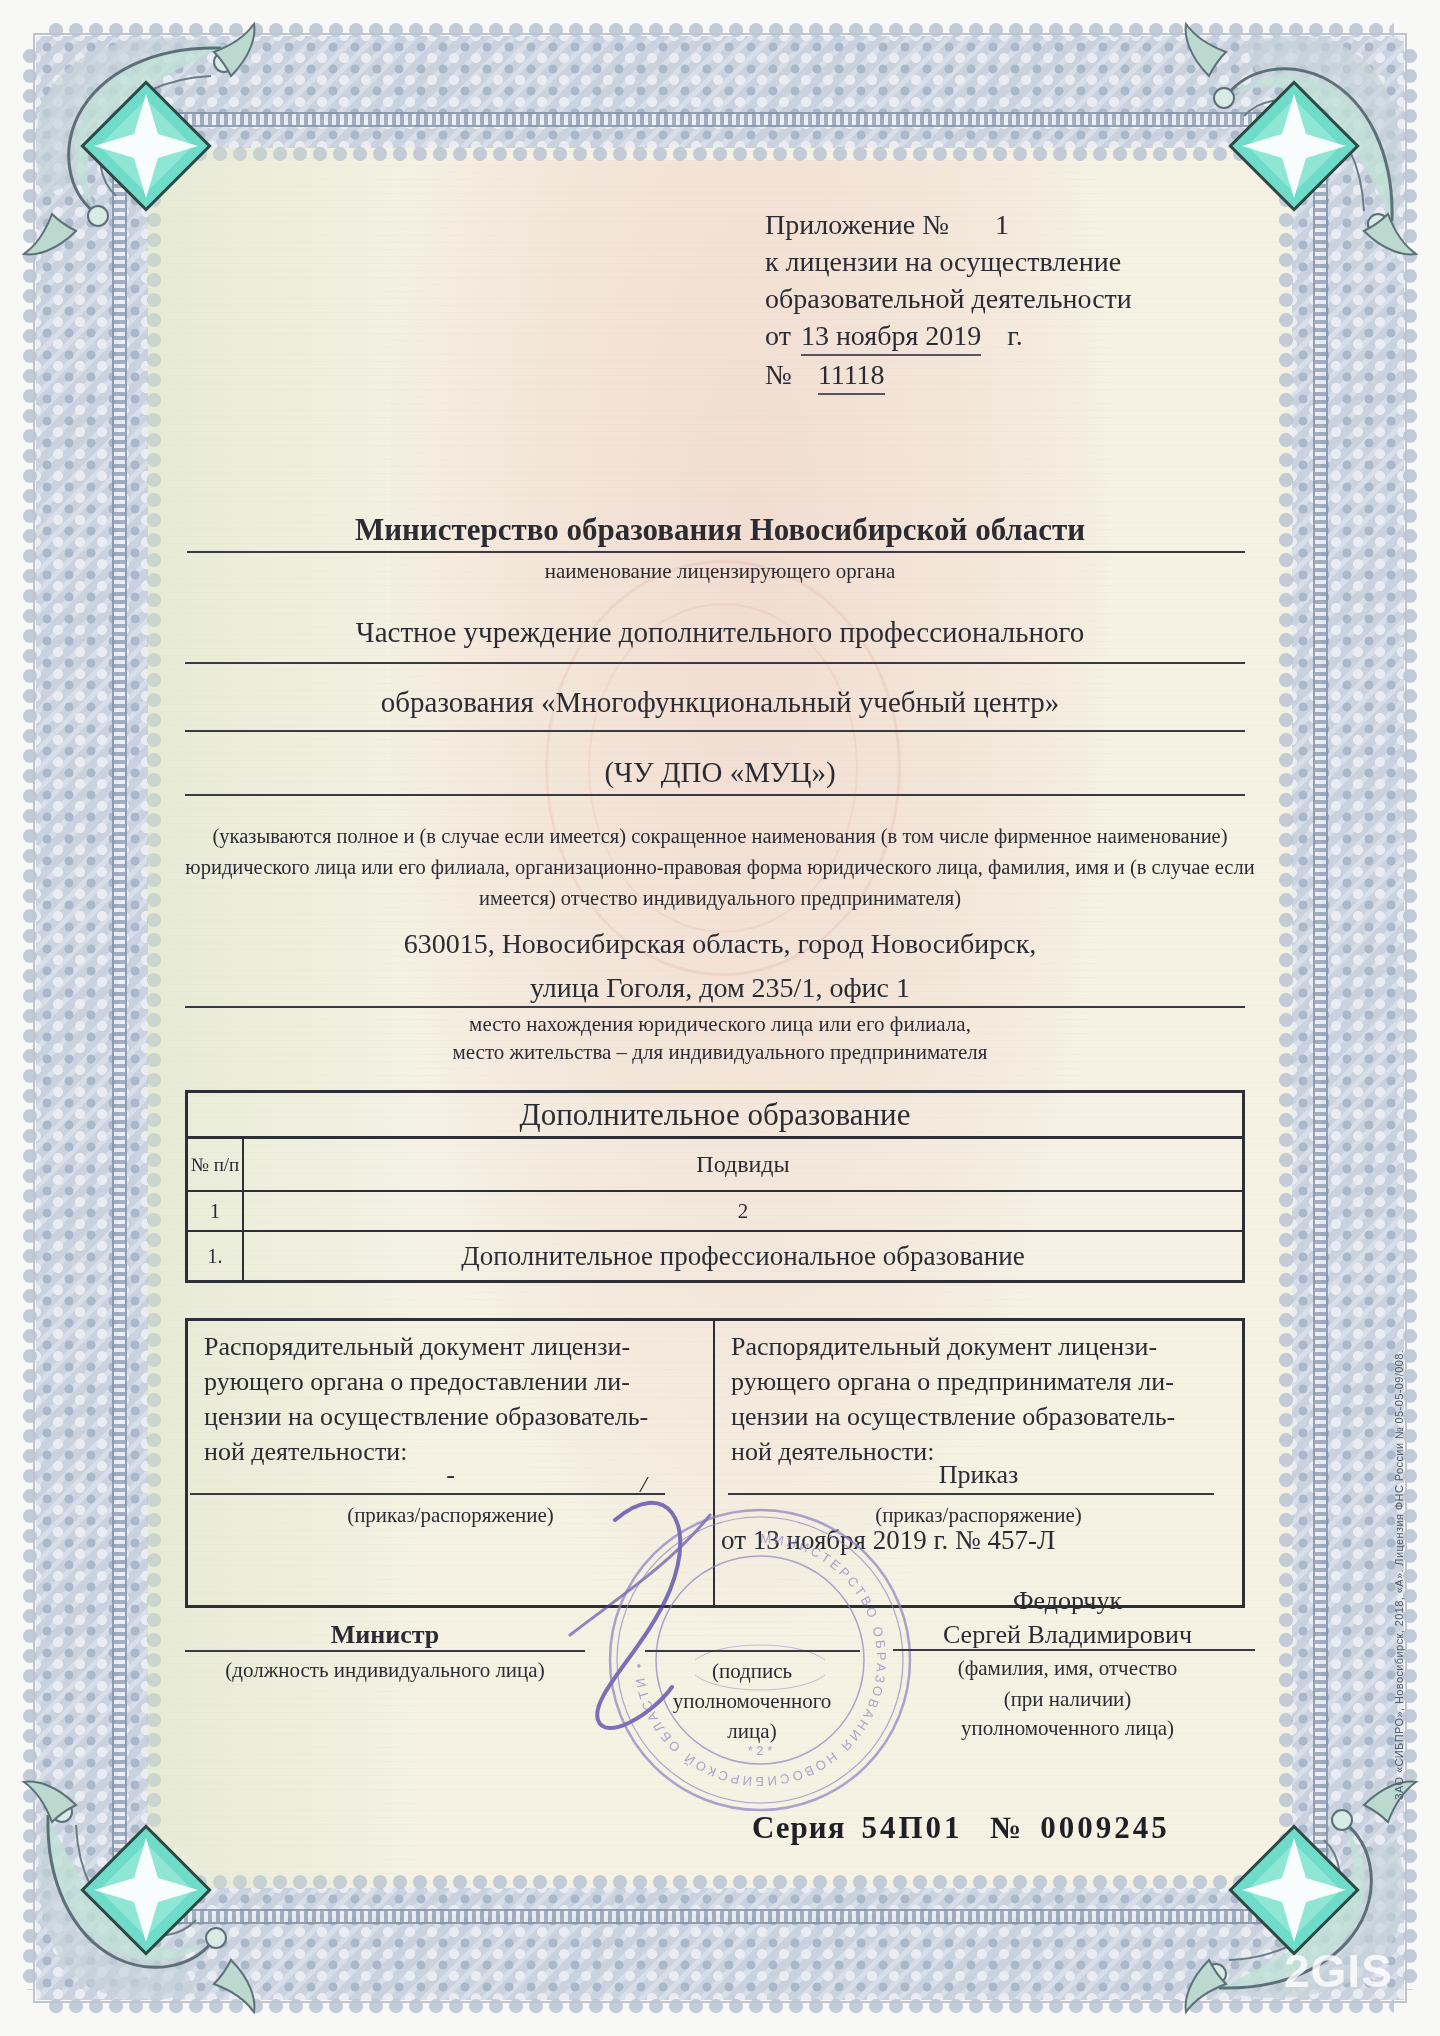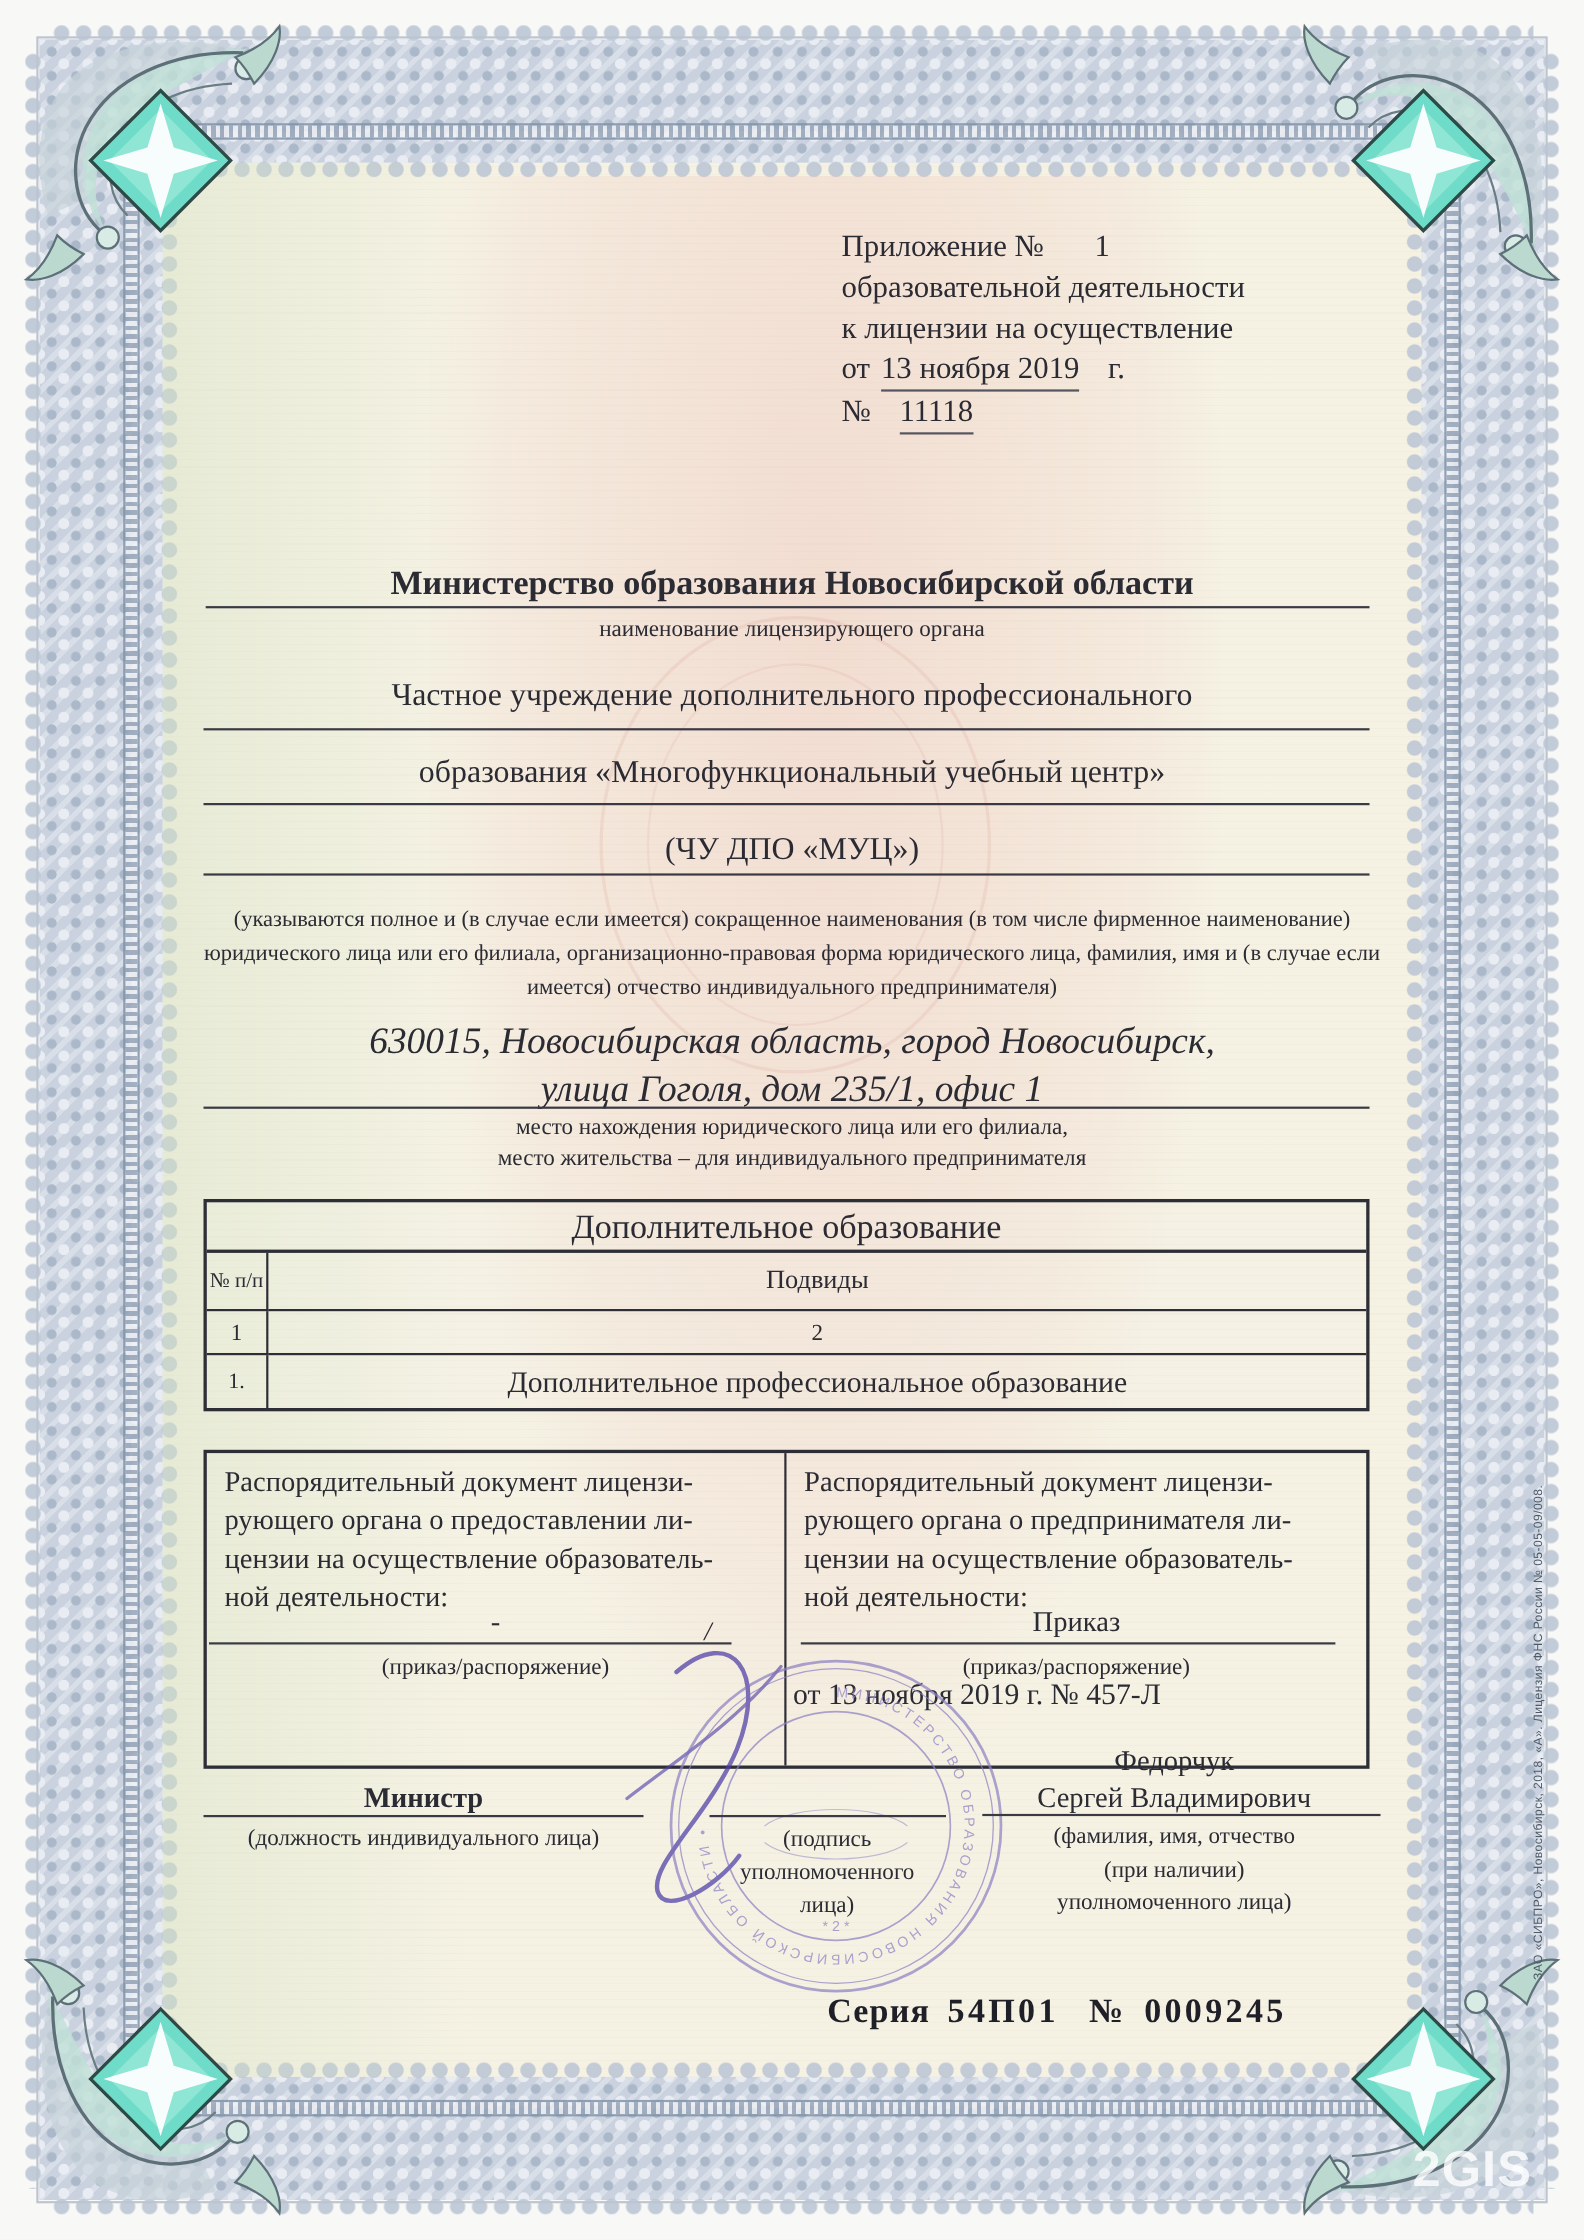"образовательной деятельности" div { order: before "к лицензии на осуществление" -> after "к лицензии на осуществление" }
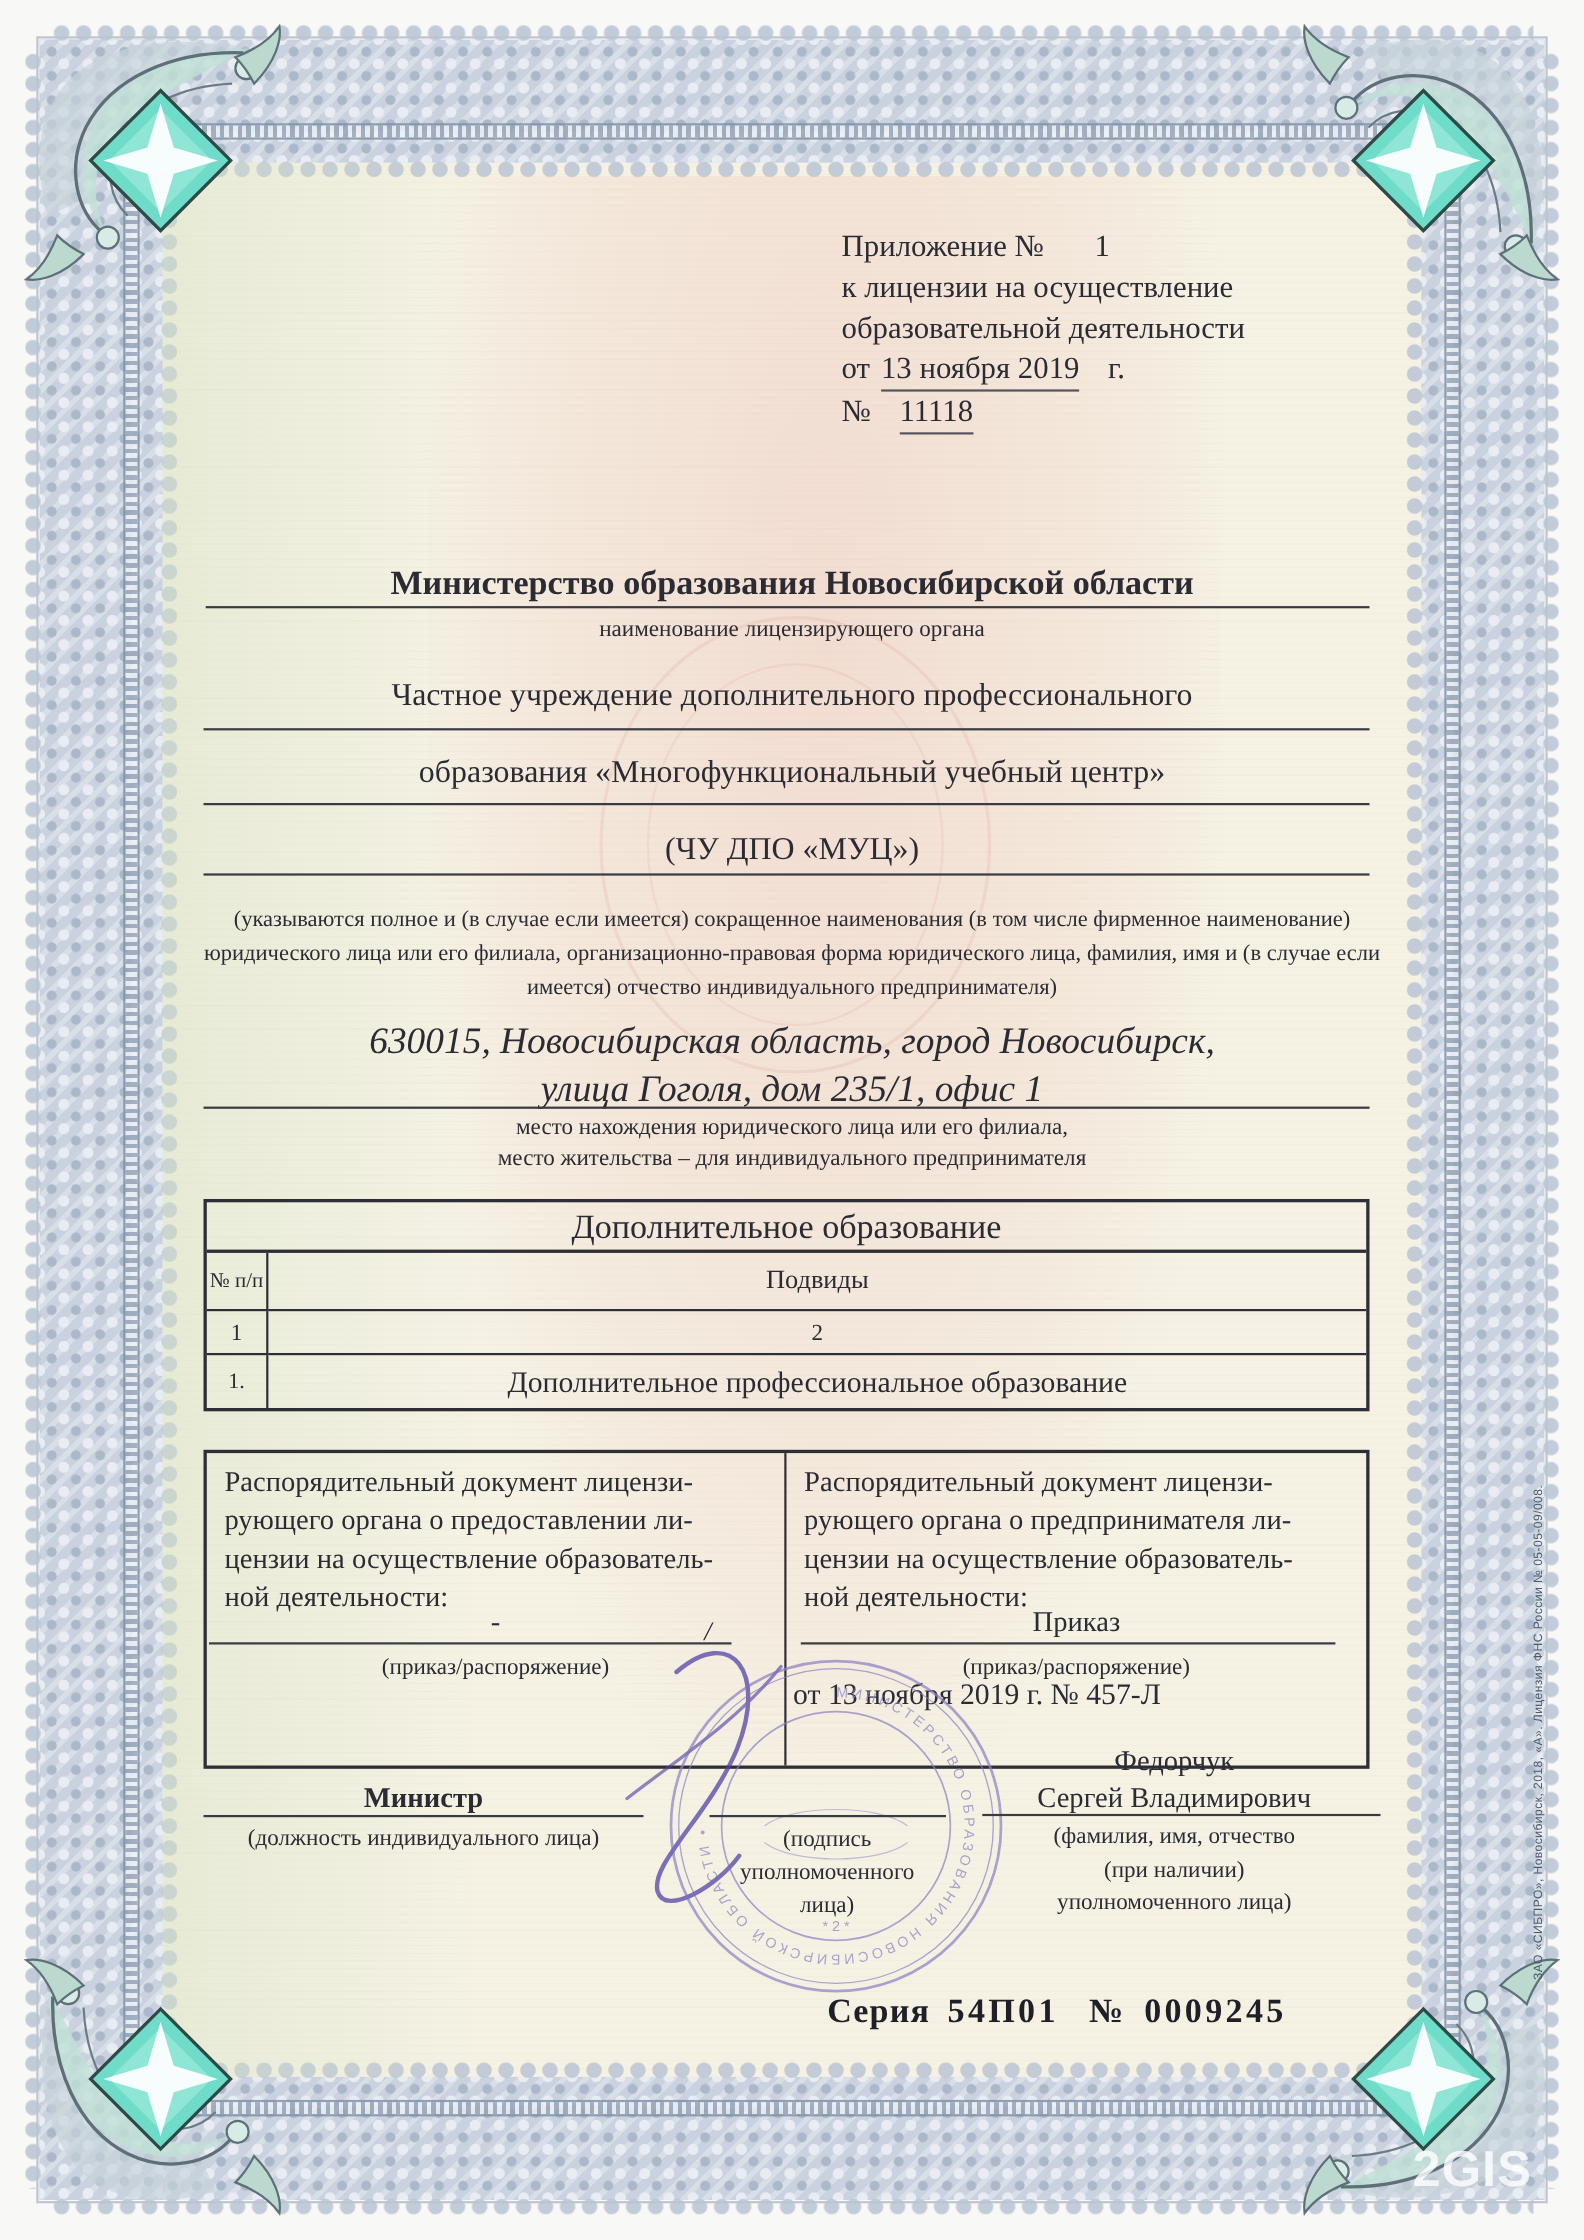"630015, Новосибирская область, город" .addr { font-size: 34px -> 28px; font-style: italic -> none }
